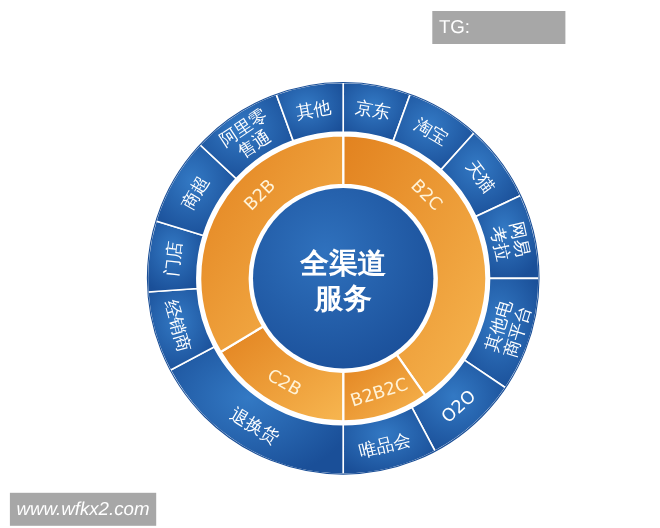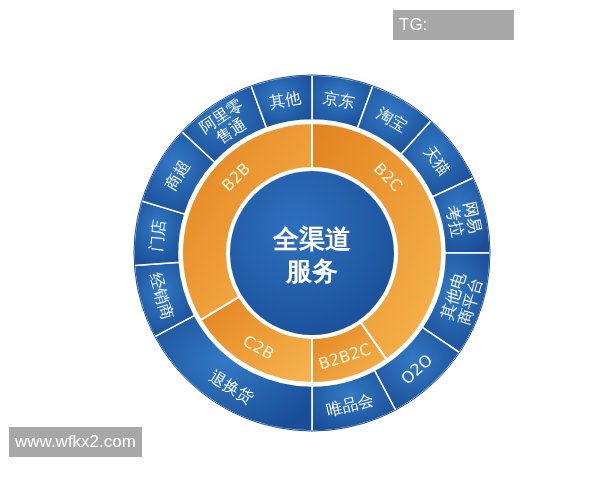"www.wfkx2.com" #wm-bottom { font-style: none -> italic; top: 427px -> 448px }
